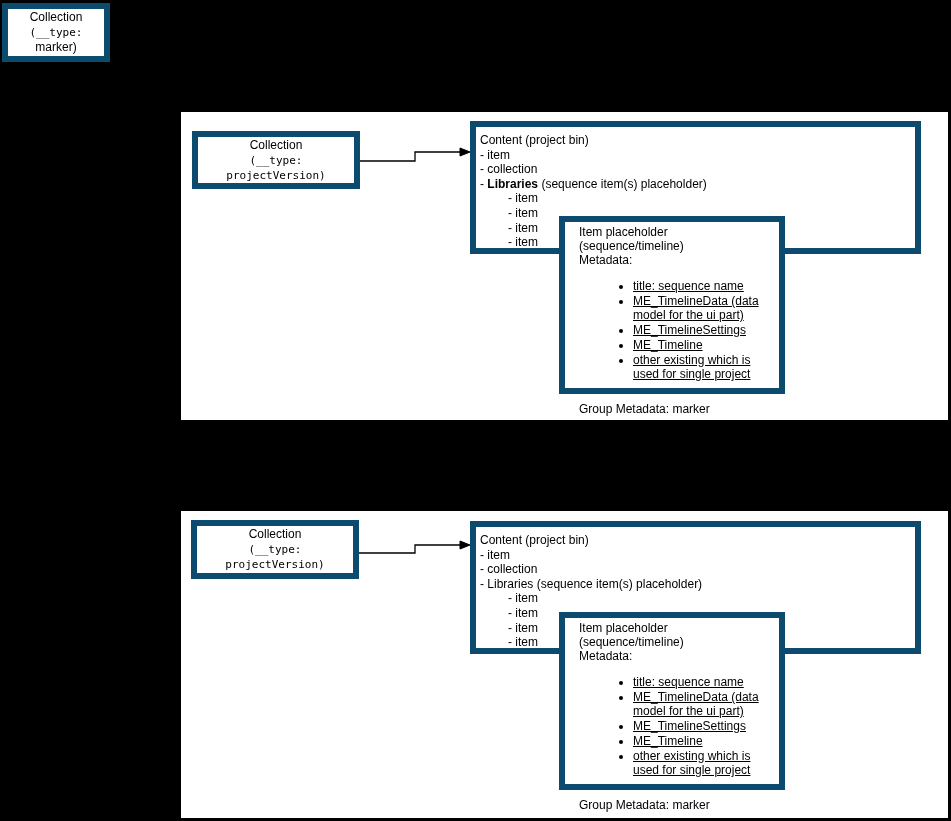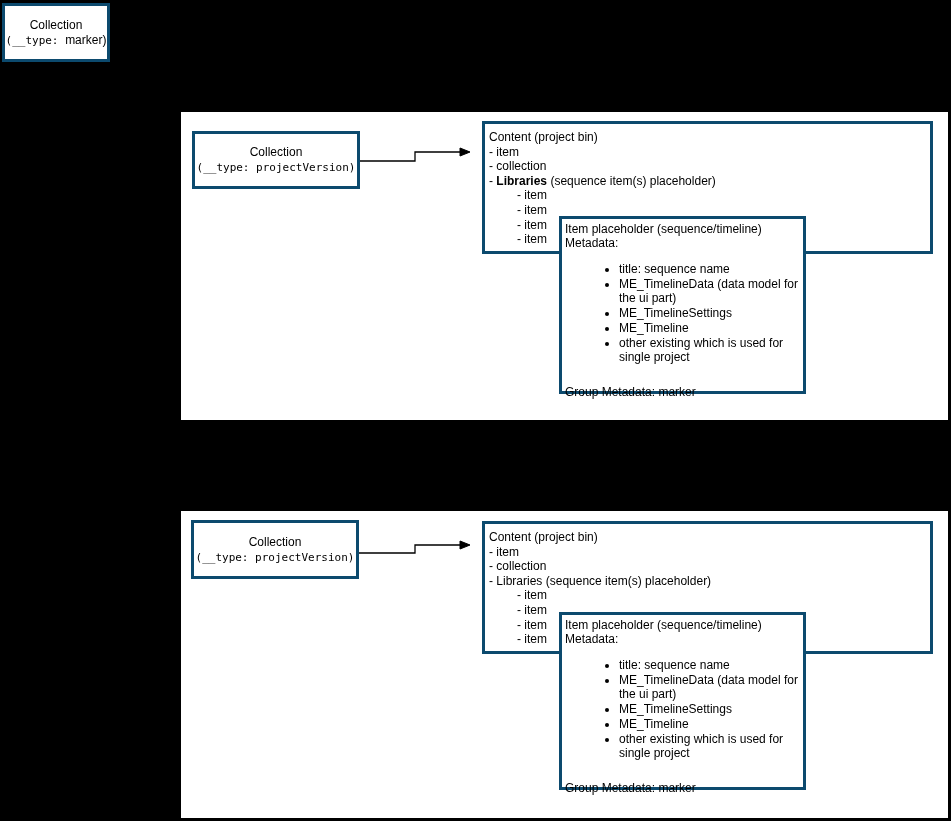"Collection" .box { border: 3px solid #0c4a6e -> 6px solid #0c4a6e }
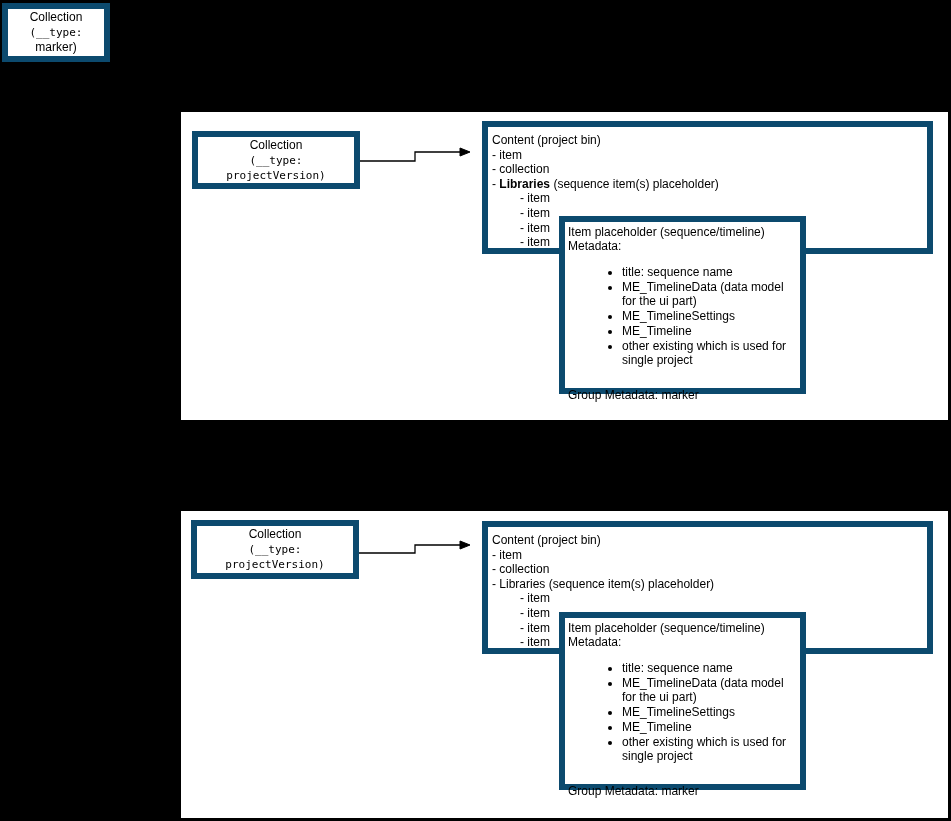"Content (project bin)" .content-box { left: 301px -> 289px }
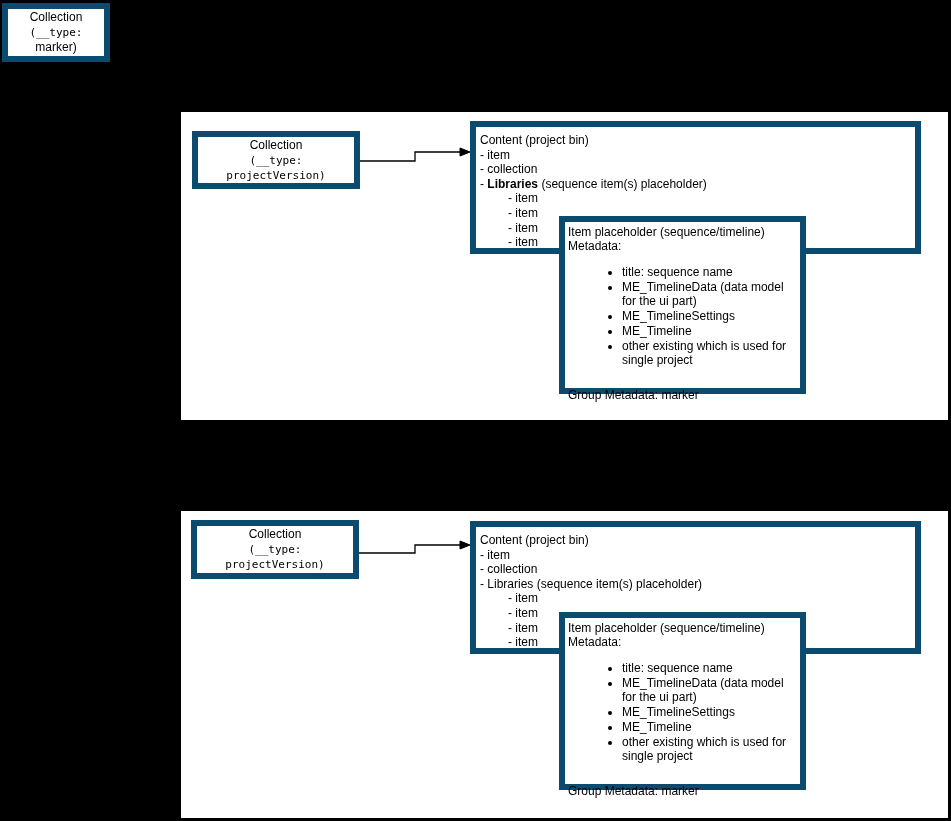"Item placeholder (sequence/timeline)" .placeholder-box { padding: 3px 4px 0 3px -> 3px 4px 0 14px; width: 247px -> 226px }
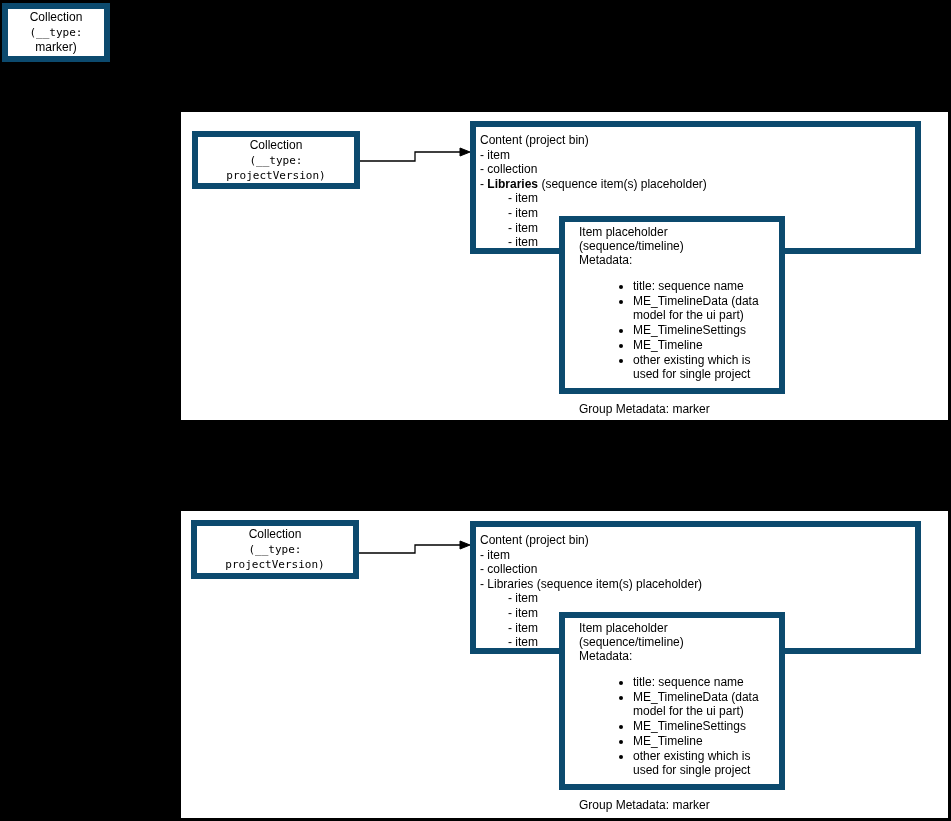"title: sequence name" .metadata-list { text-decoration: none -> underline }
